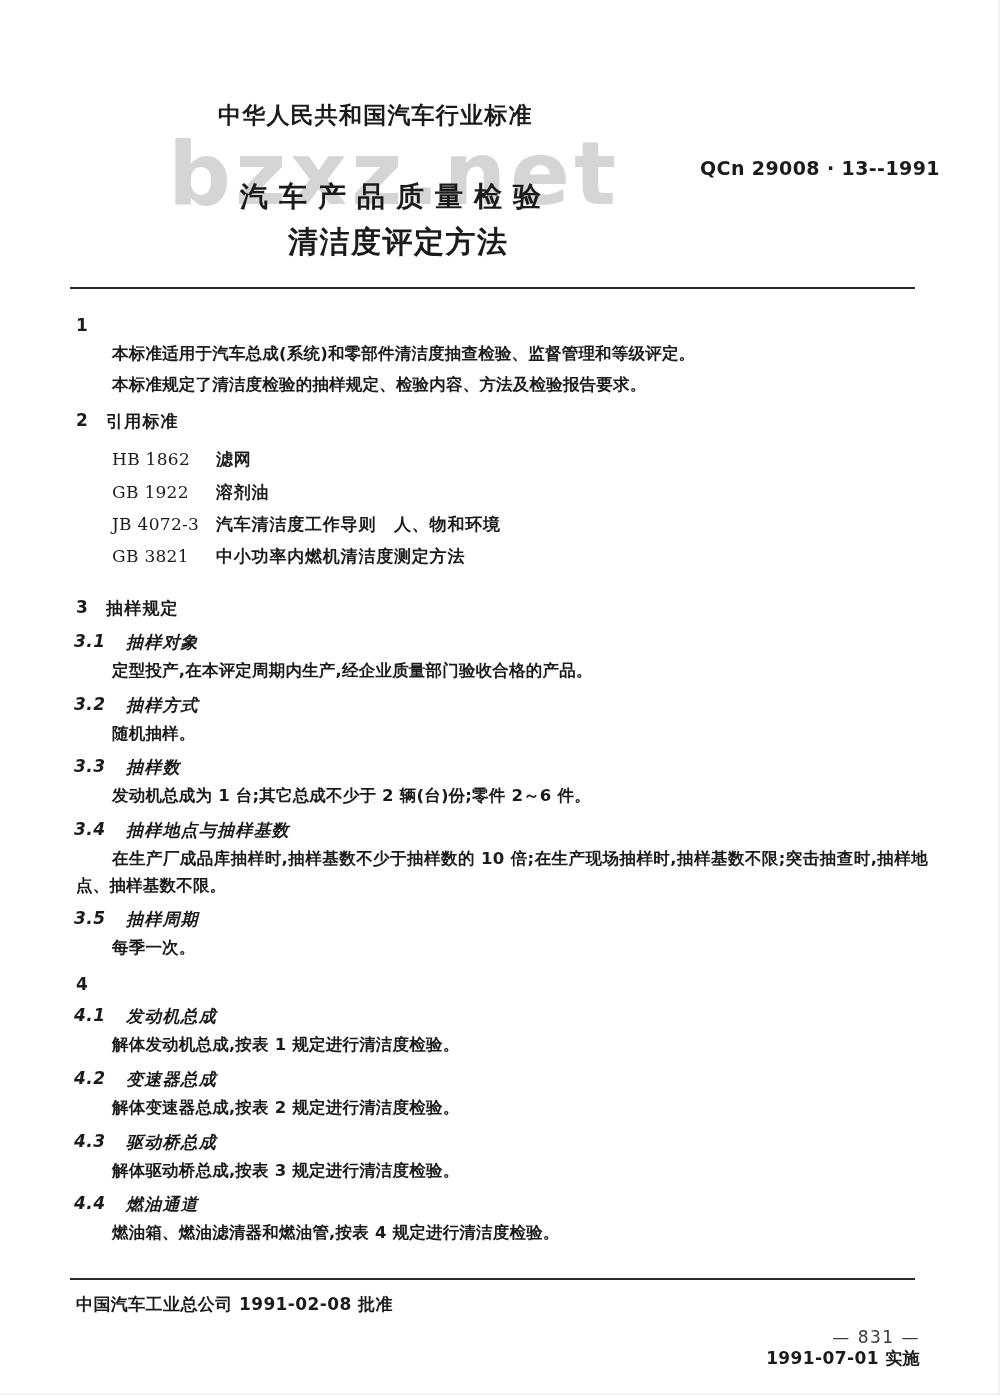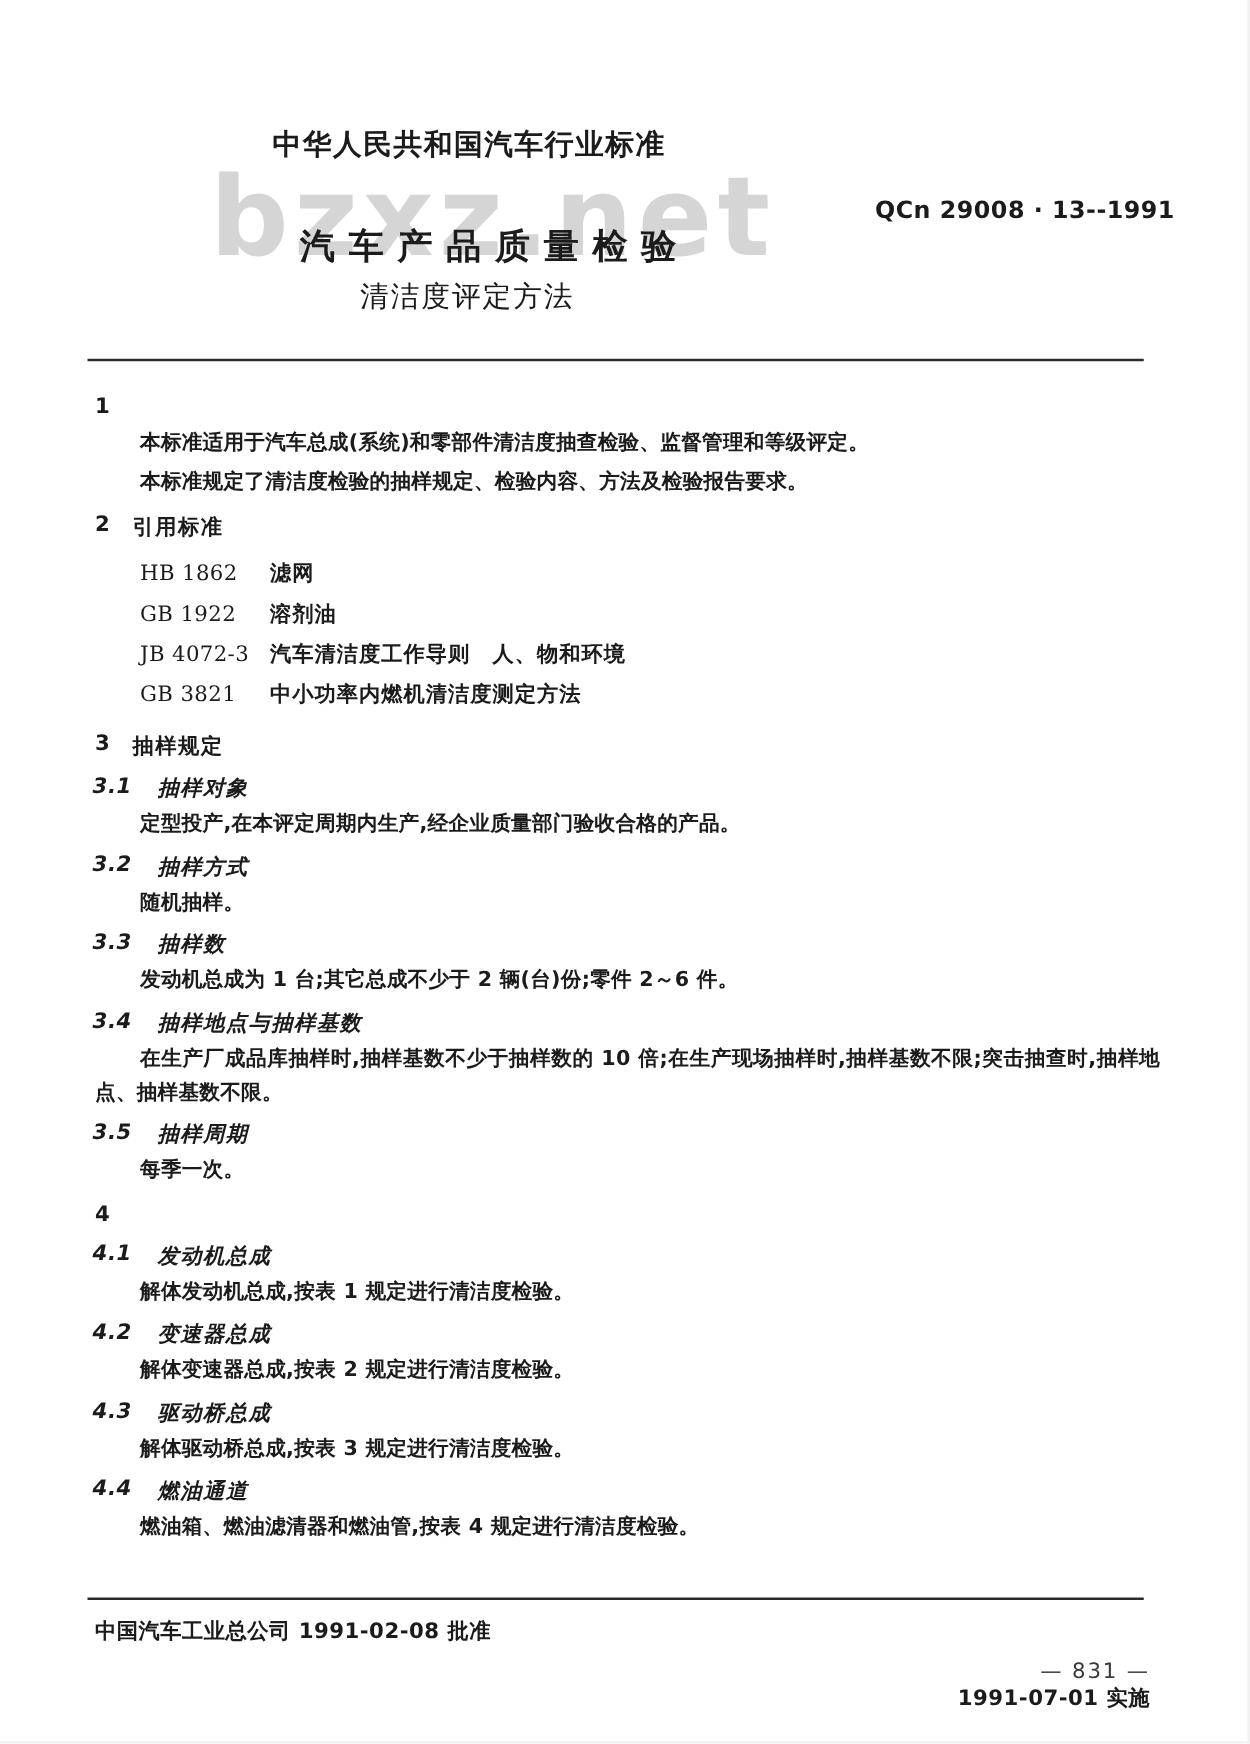"清洁度评定方法" .hdr-title-2 { font-size: 23px -> 30px; font-weight: normal -> bold }
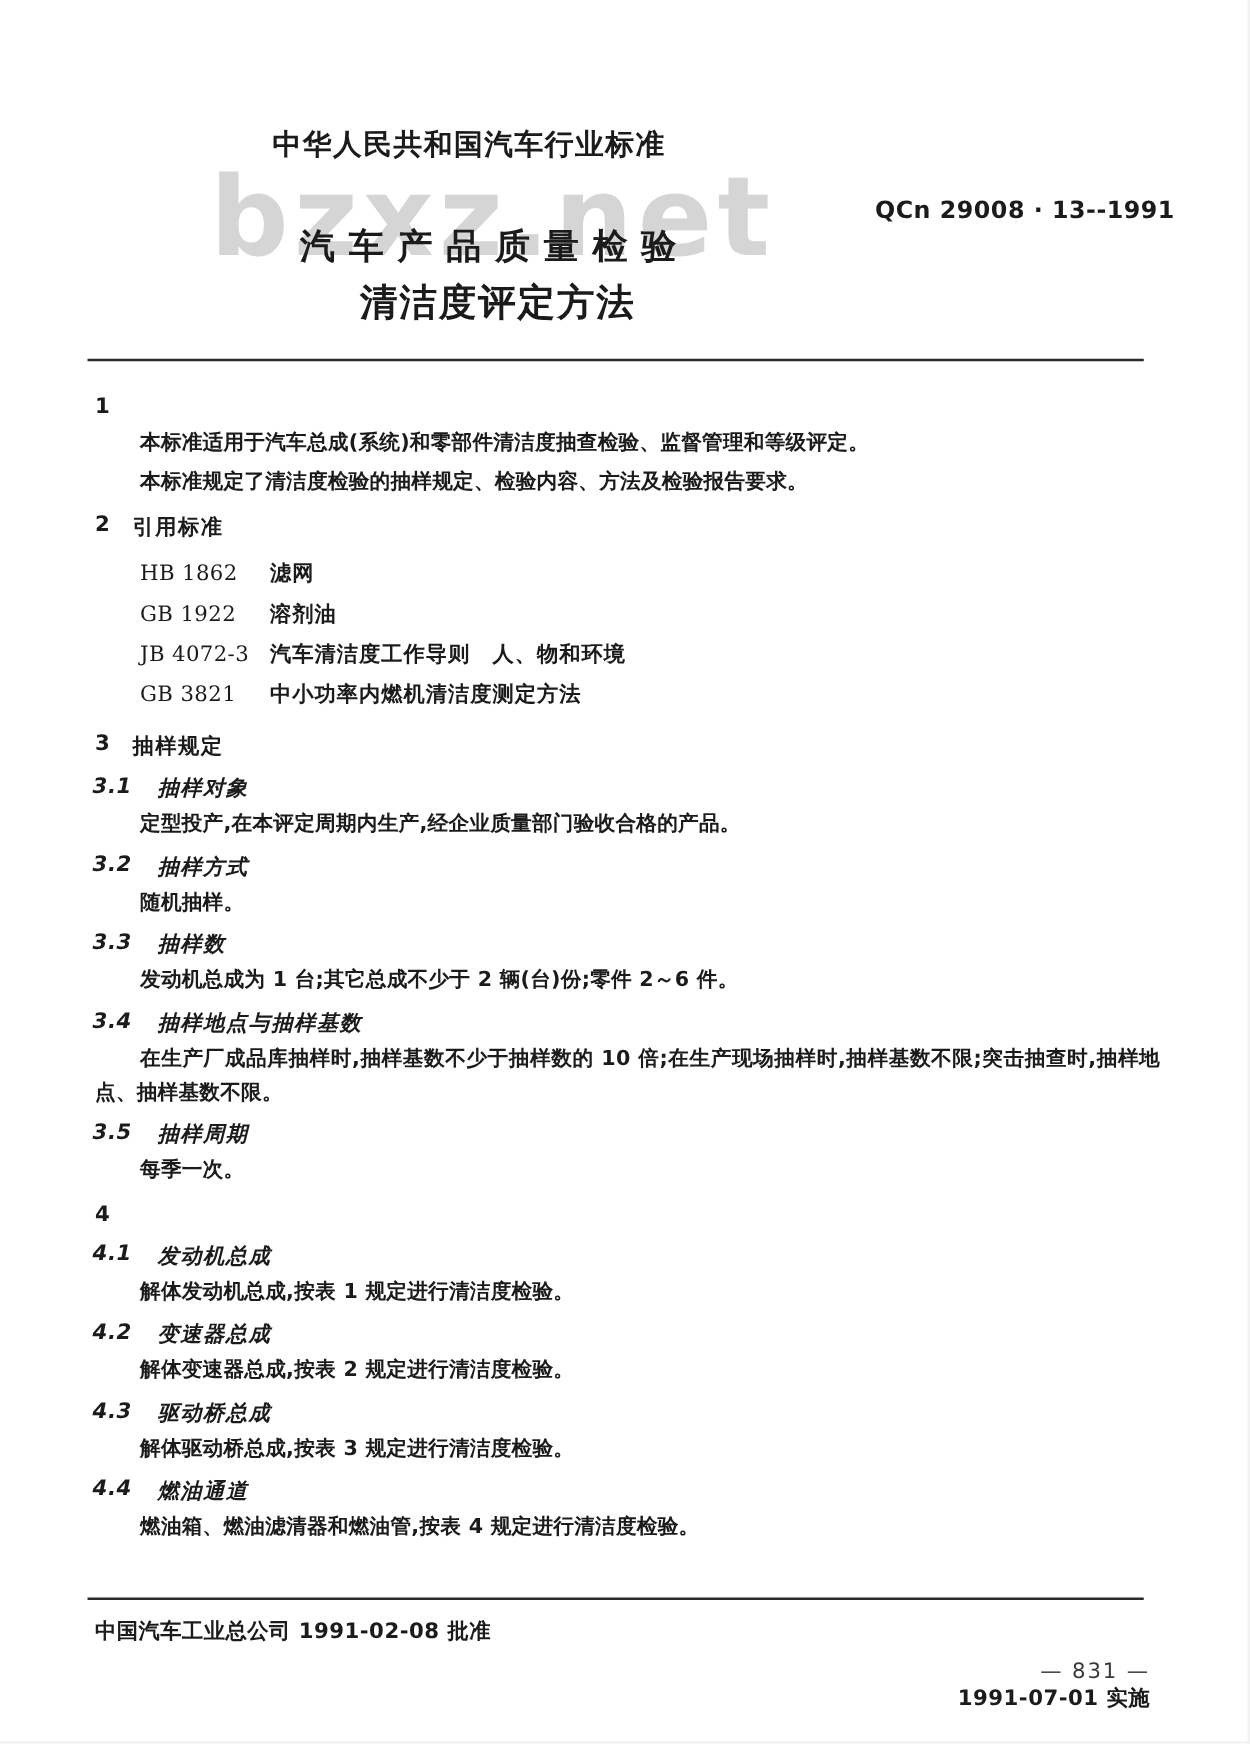"HB 1862" .ref-list { margin: 6px 0 2px 0 -> 6px 0 14px 0 }
